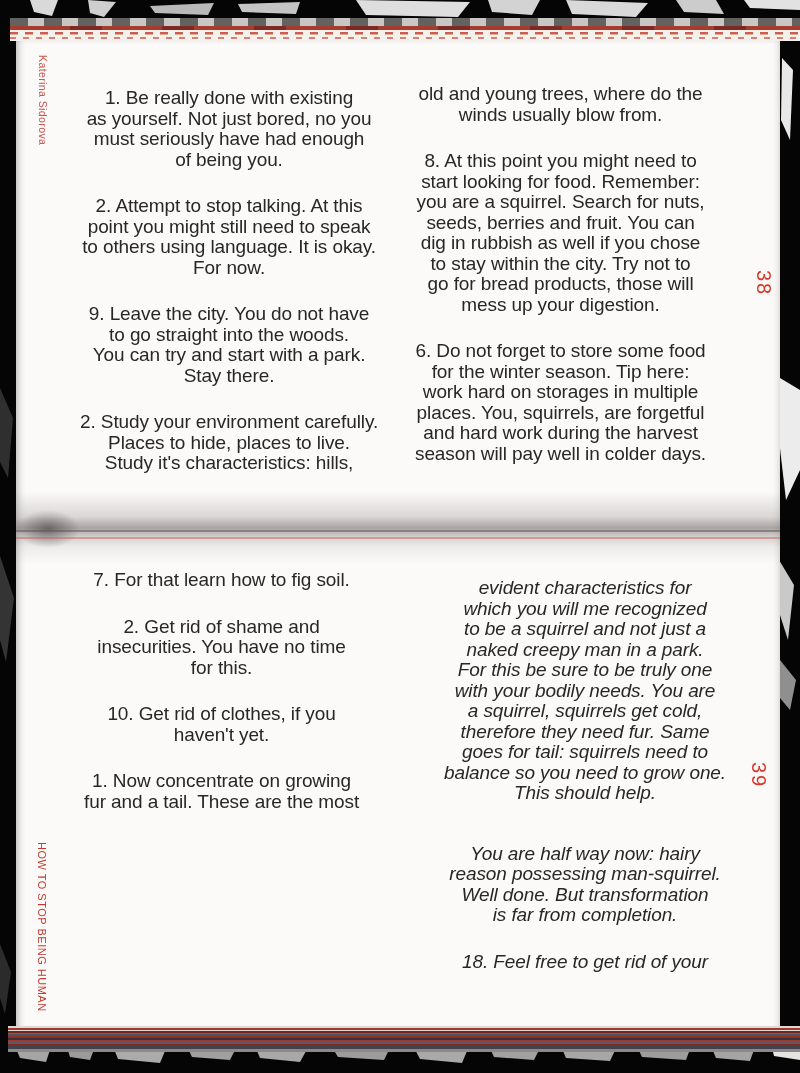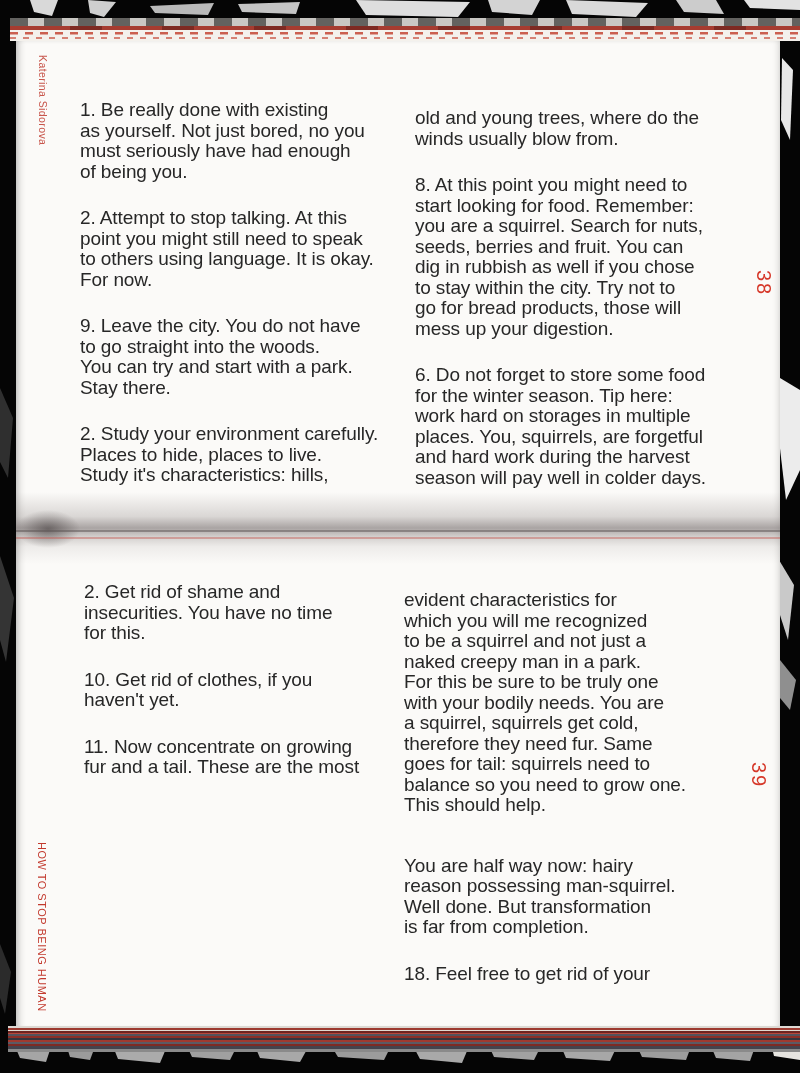"1. Be really done with" .col p { margin: 16px 0 26px 0 -> 4px 0 26px 0; text-align: none -> center }
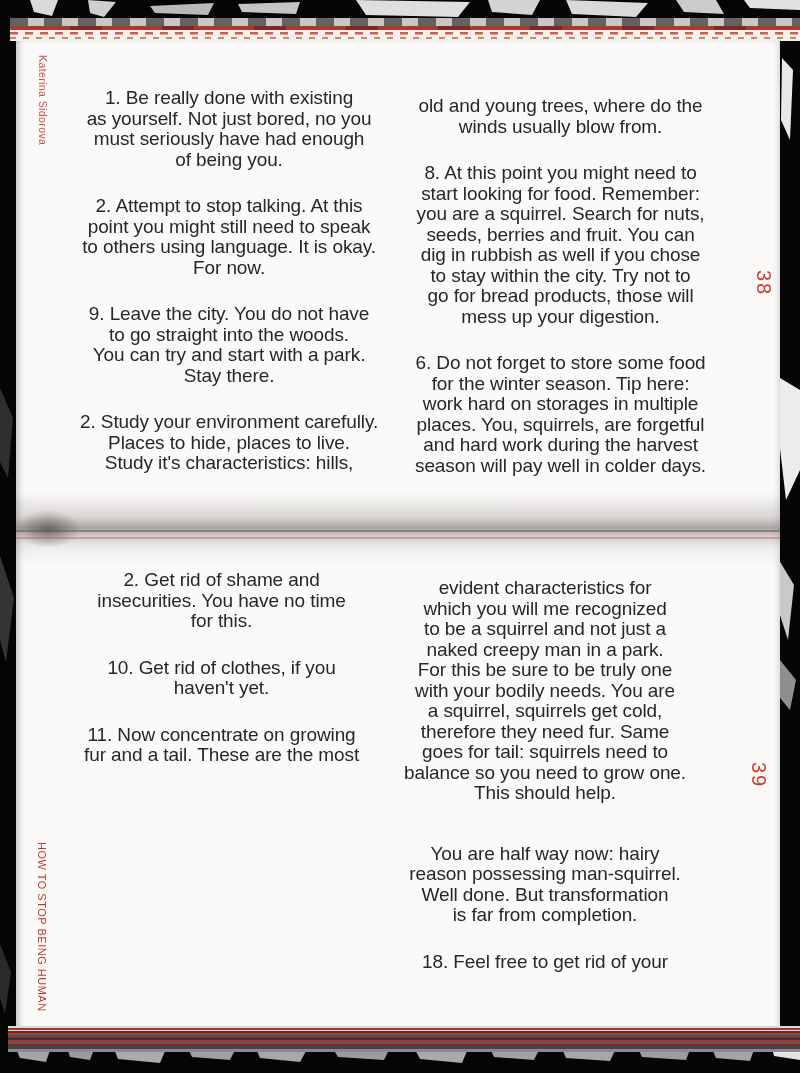"old and young trees, where" .col-38-r { top: 92px -> 80px }
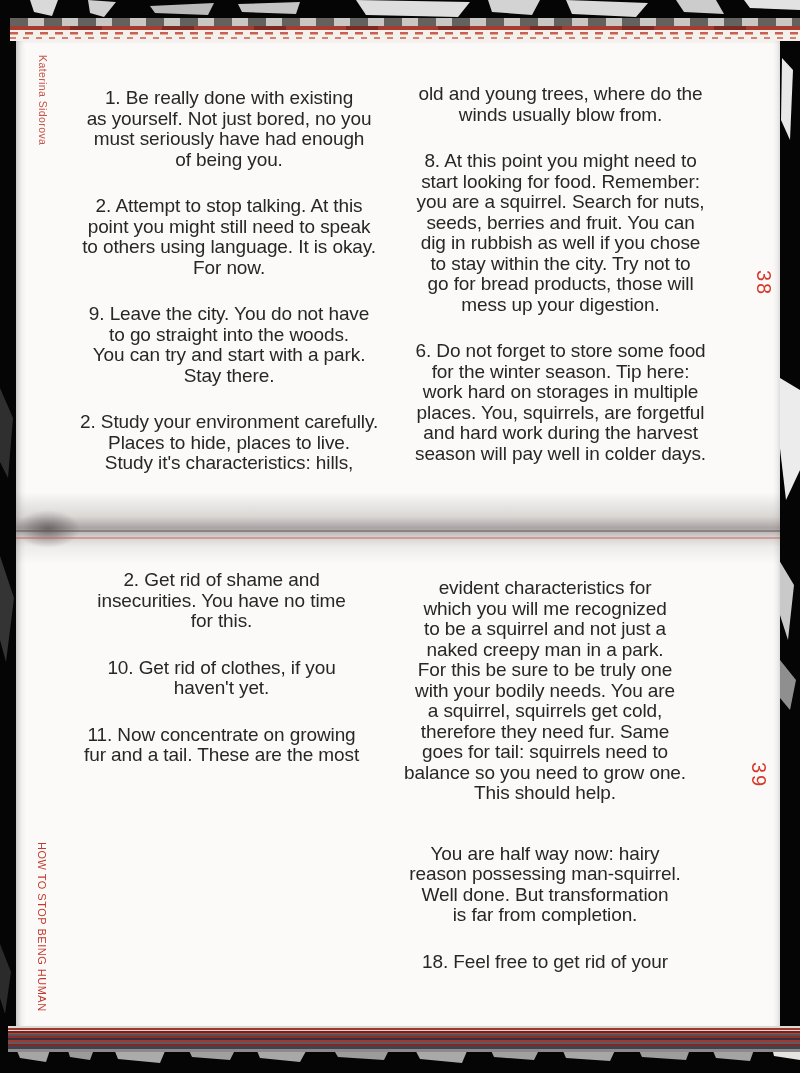"7. For that learn how" p { html: none -> <p>7. For that learn how to fig soil.</p> }
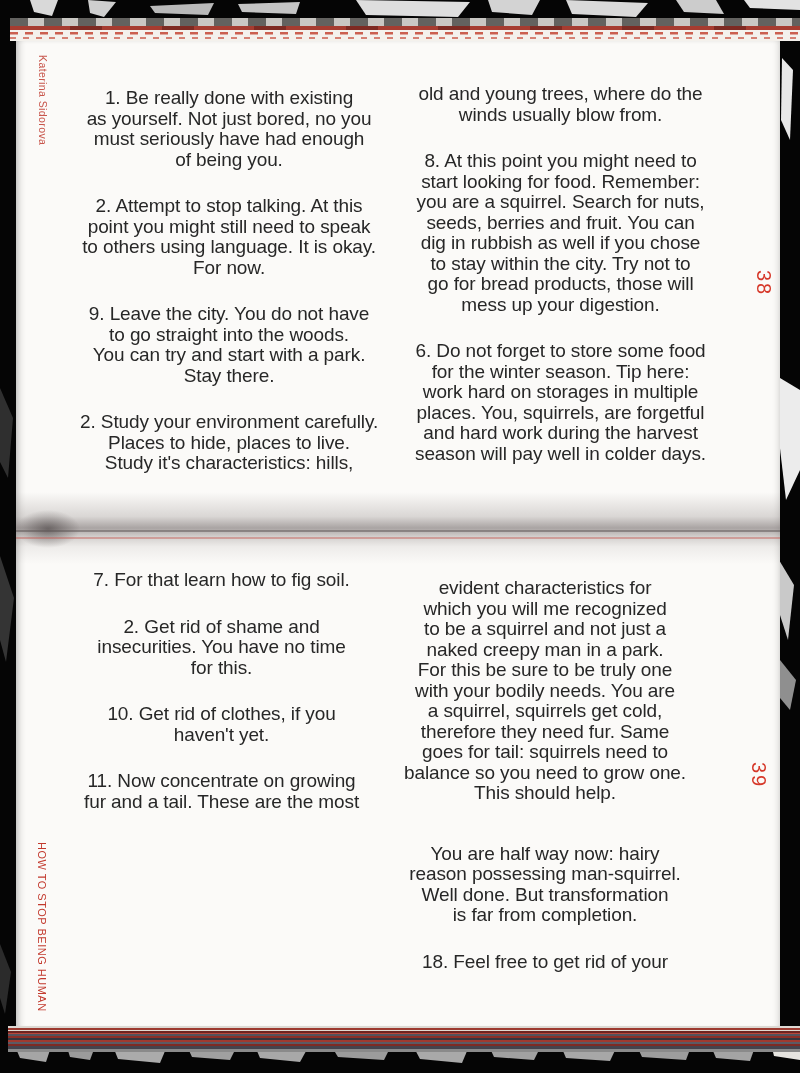"evident characteristics for" .col-39-r { font-style: none -> italic; left: 404px -> 444px }
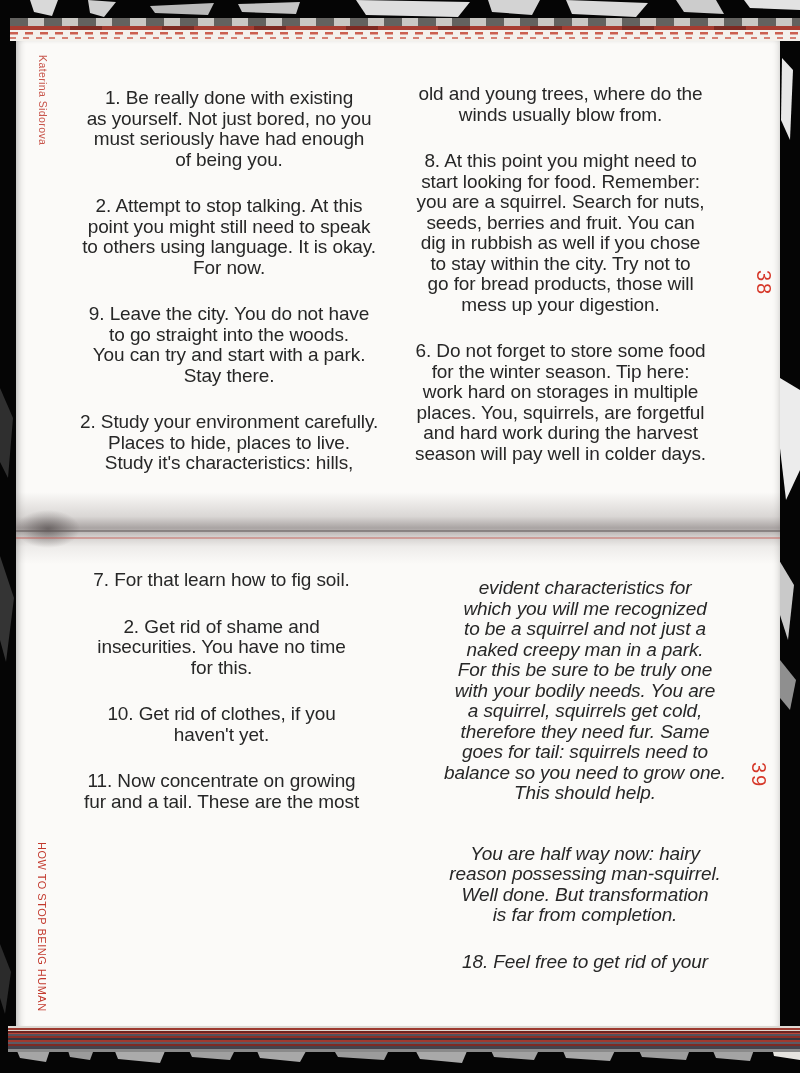"11. Now concentrate on growing" p { text: 11 -> 1 }
